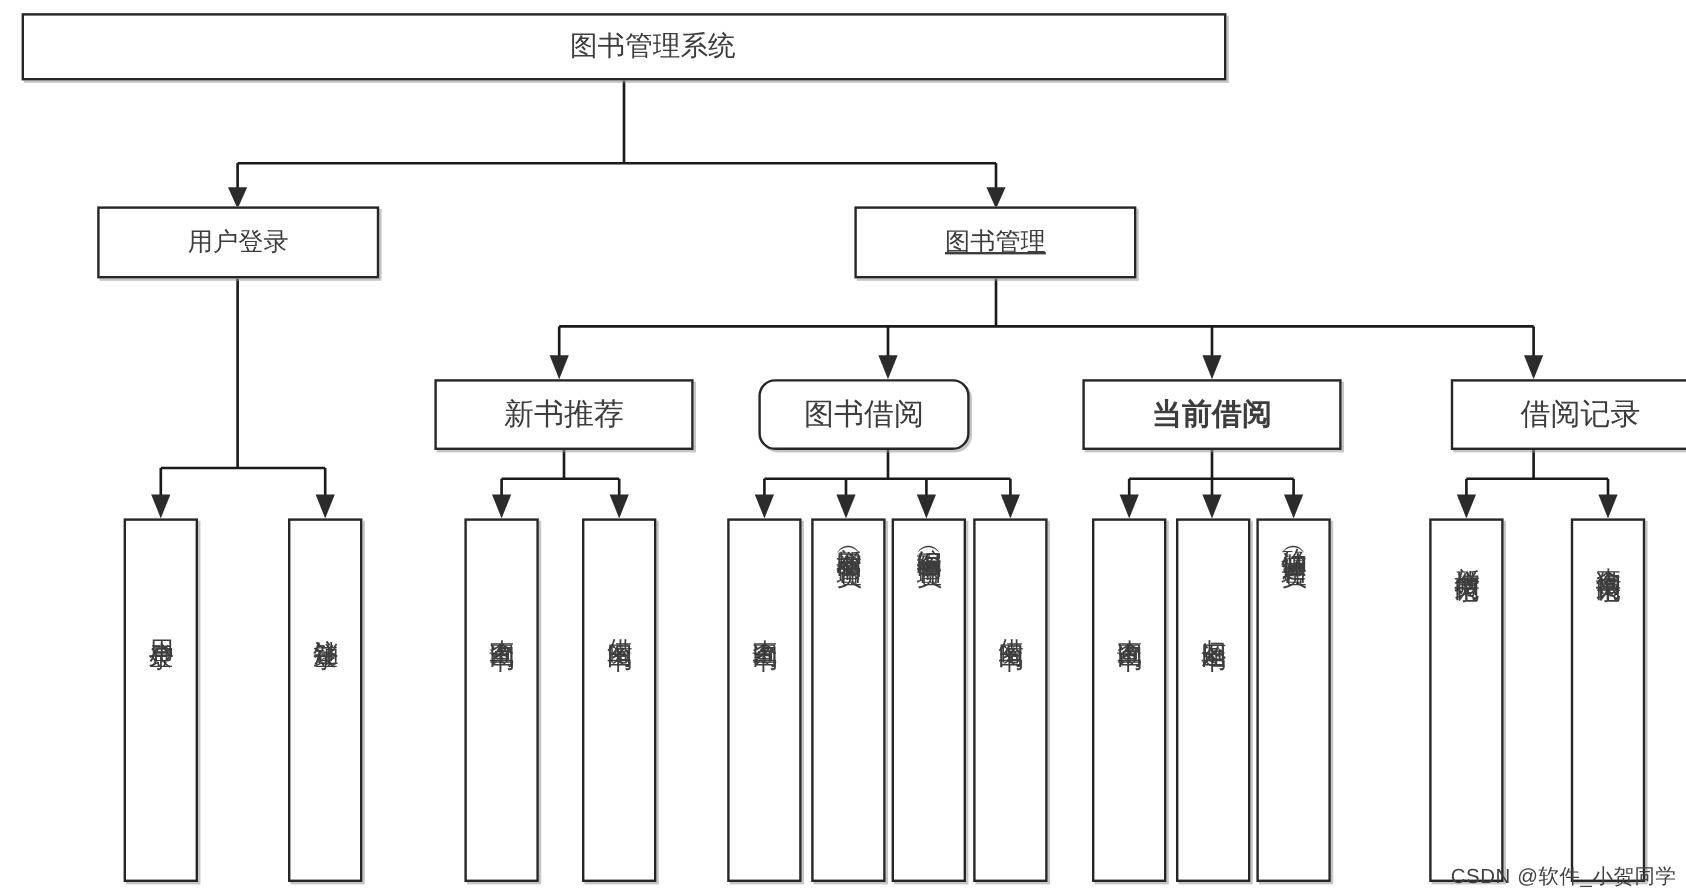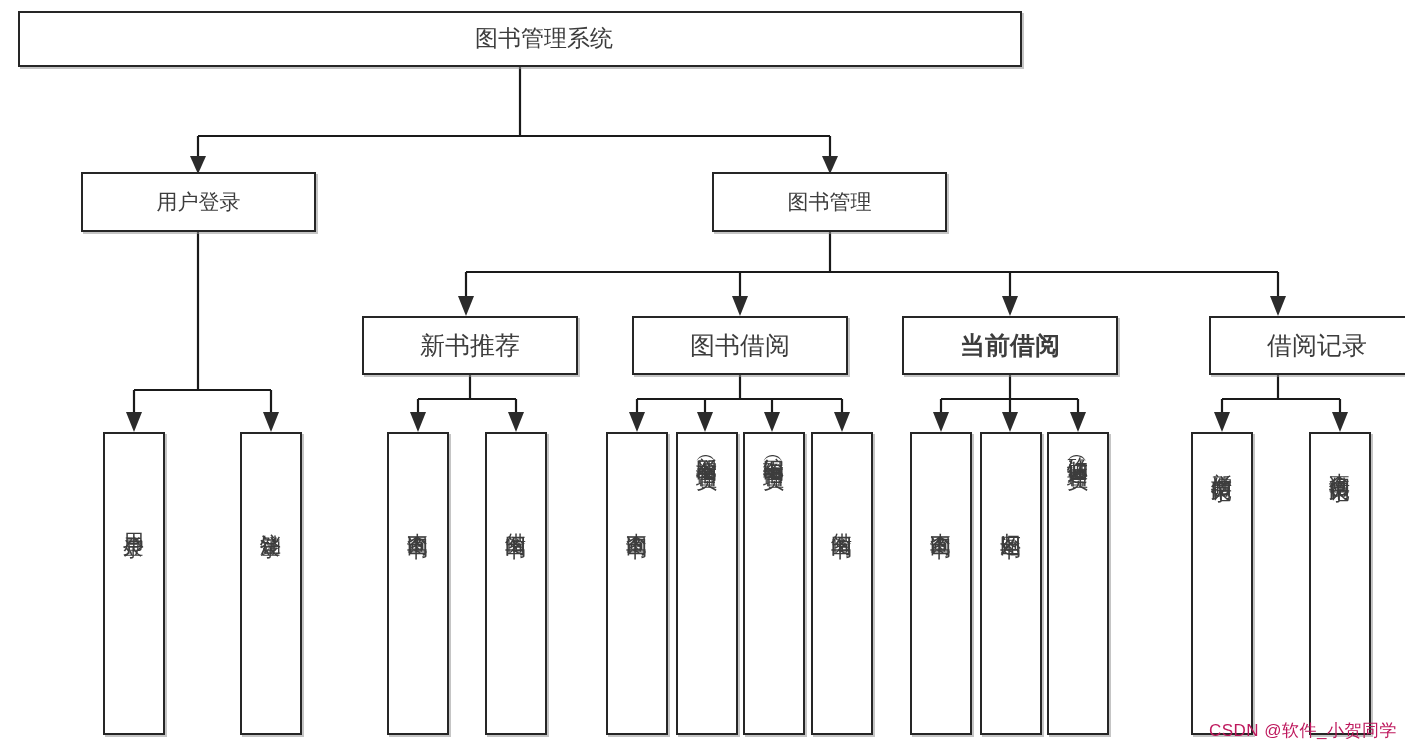"图书管理" div.node { text-decoration: none -> underline }
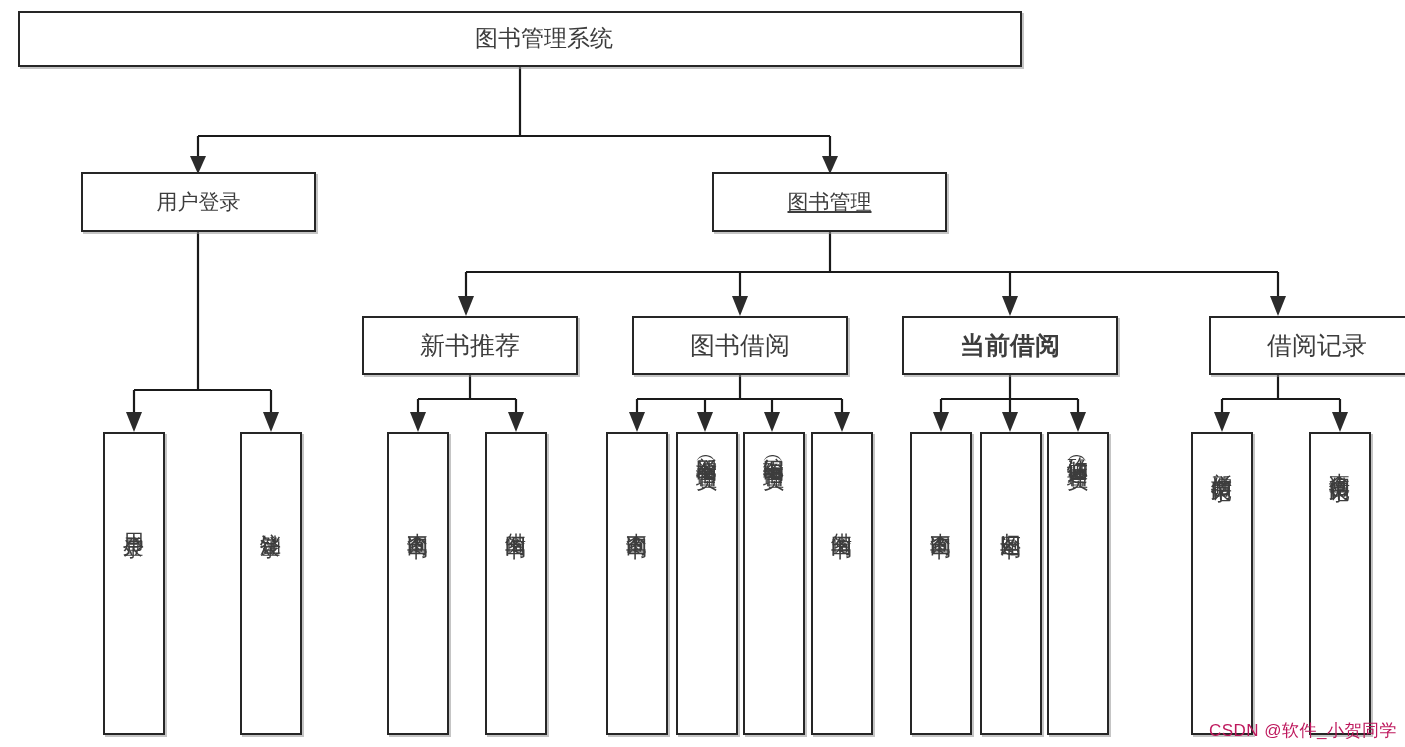"图书借阅" div.node { border-radius: none -> 14px; width: 216px -> 176px }
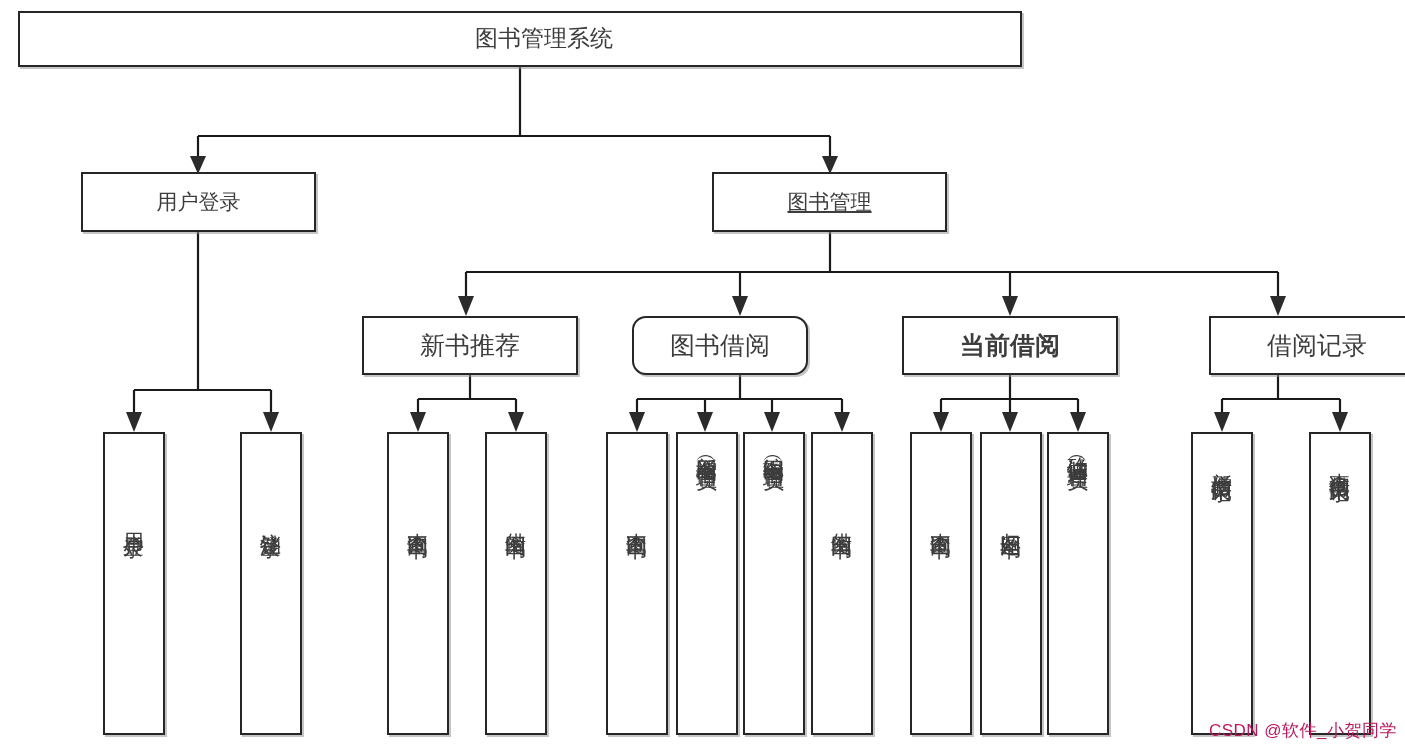"CSDN @软件_小贺同学" .watermark { color: #be185d -> #404040 }
